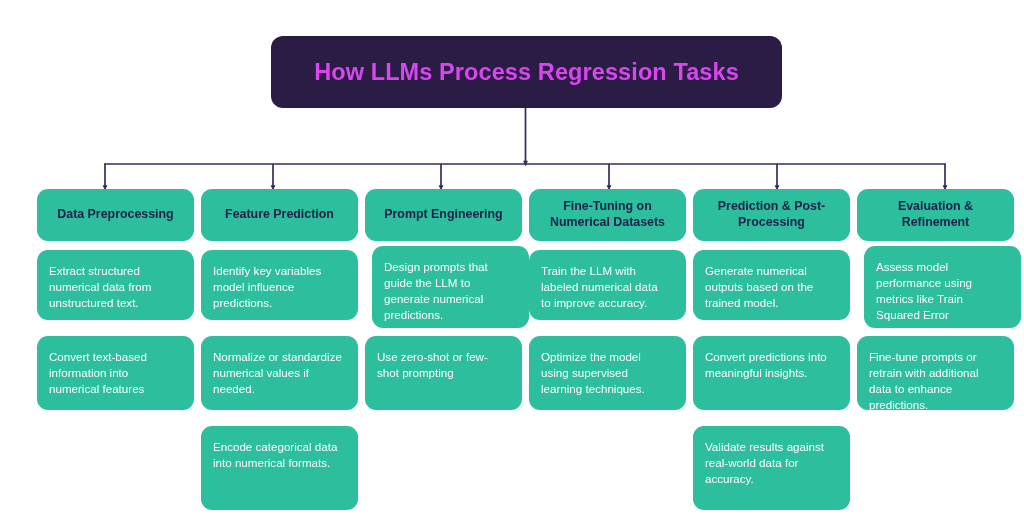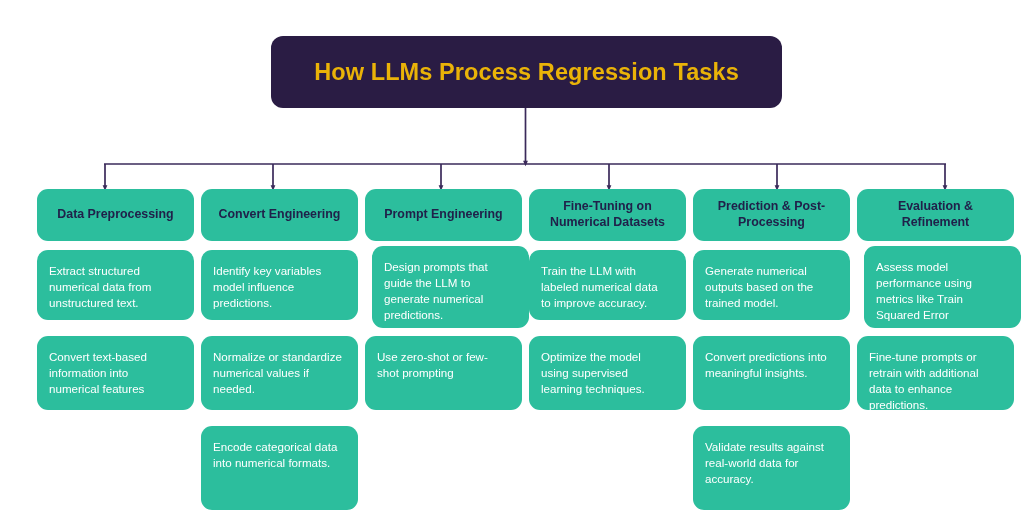"How LLMs Process Regression Tasks" #title-text { color: #eab308 -> #d946ef }
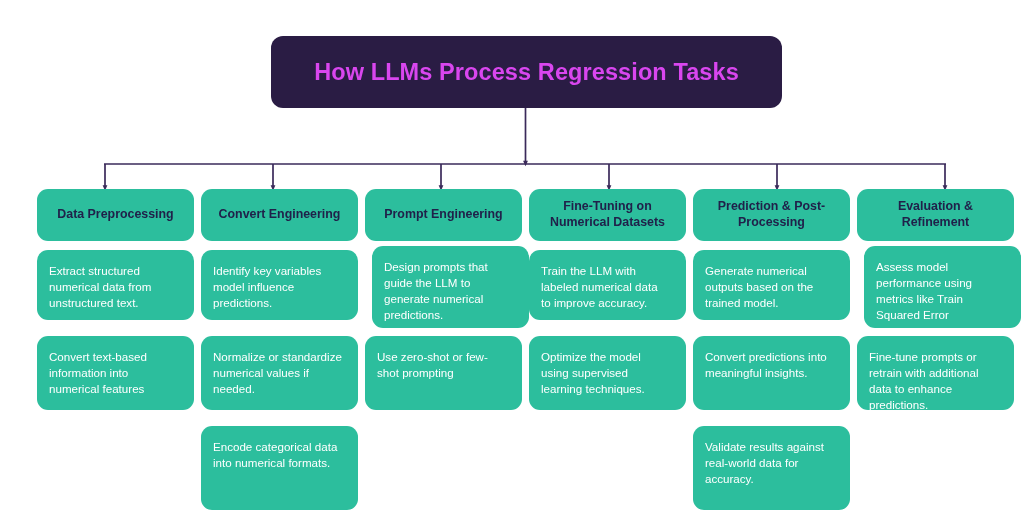"Convert Engineering" span.head-text { text: Convert Engineering -> Feature Prediction }
